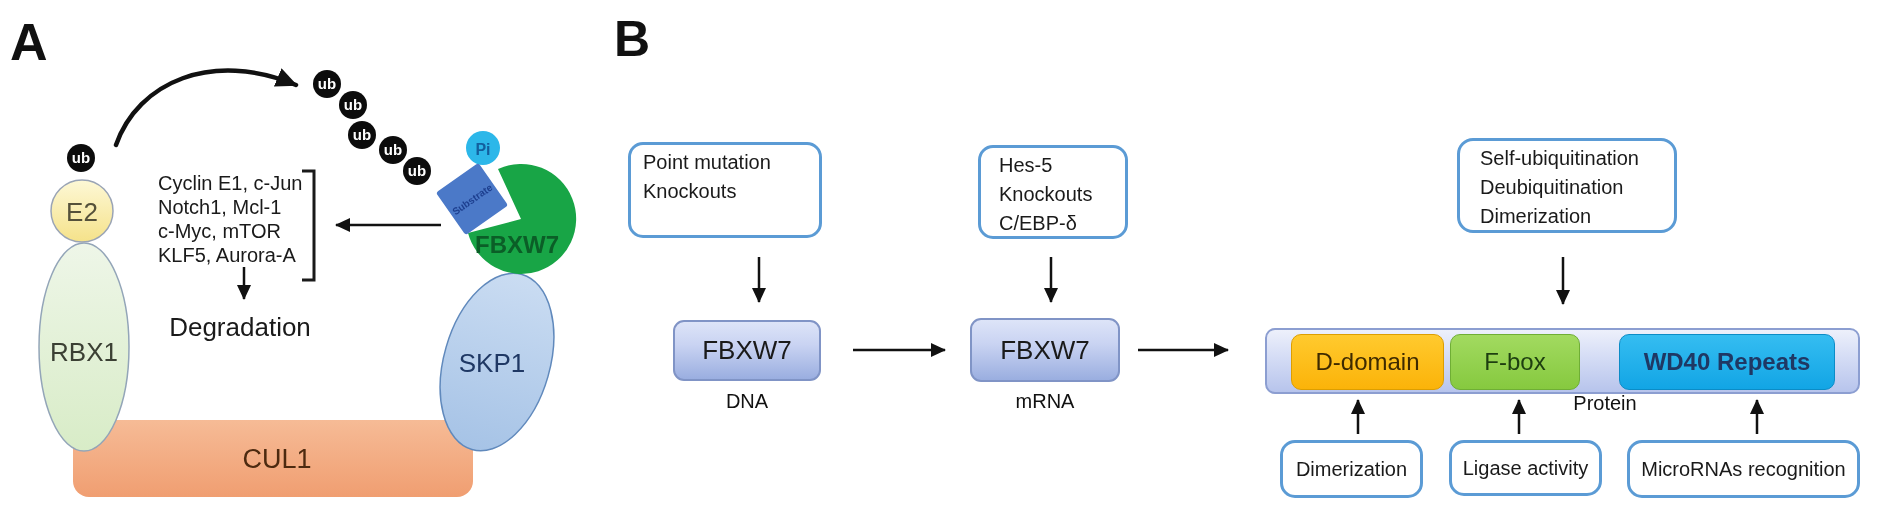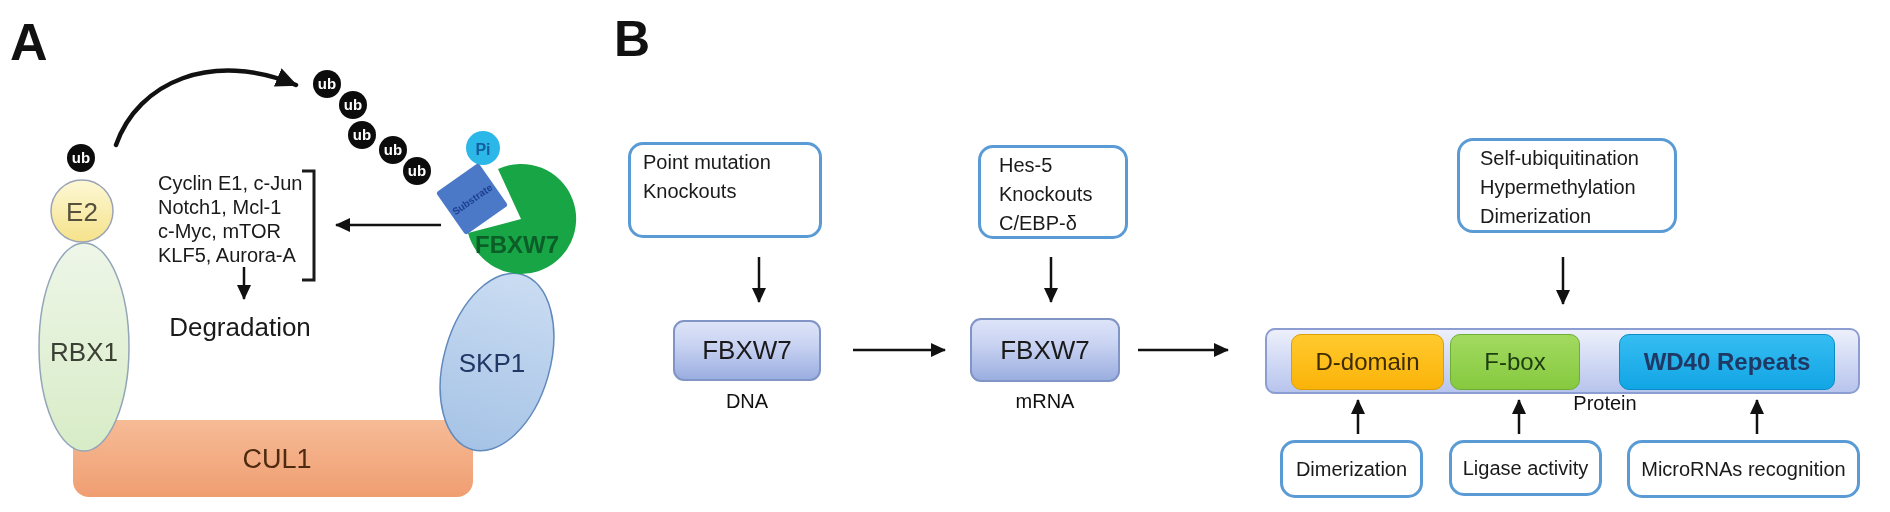"Hypermethylation" span.line { text: Hypermethylation -> Deubiquitination }
